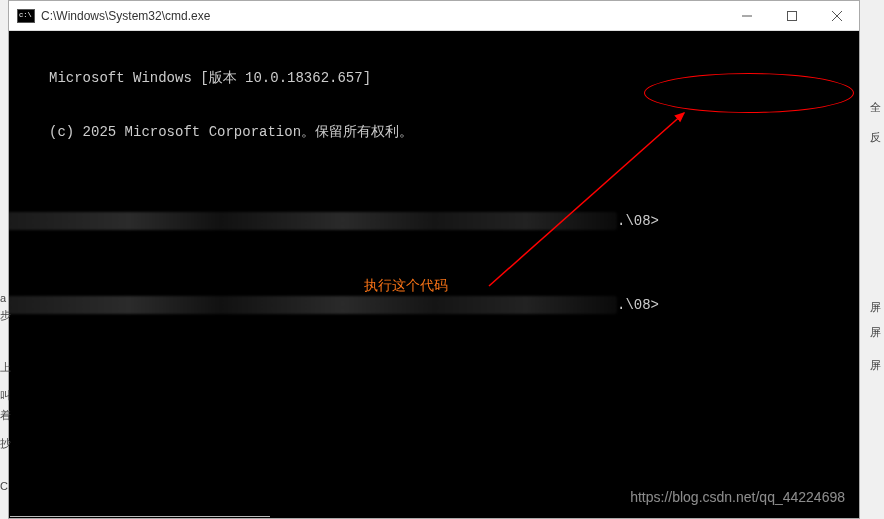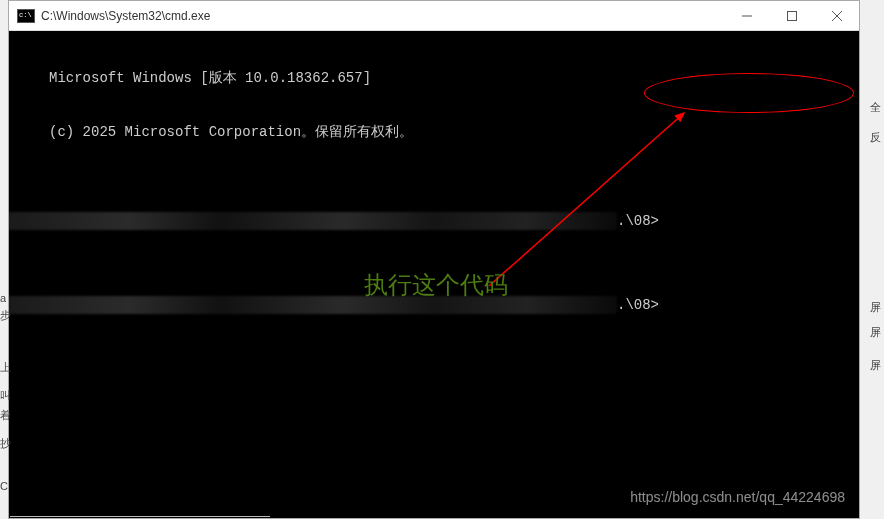"执行这个代码" .annotation-label { color: #4d7c0f -> #f97316; font-size: 24px -> 14px }
